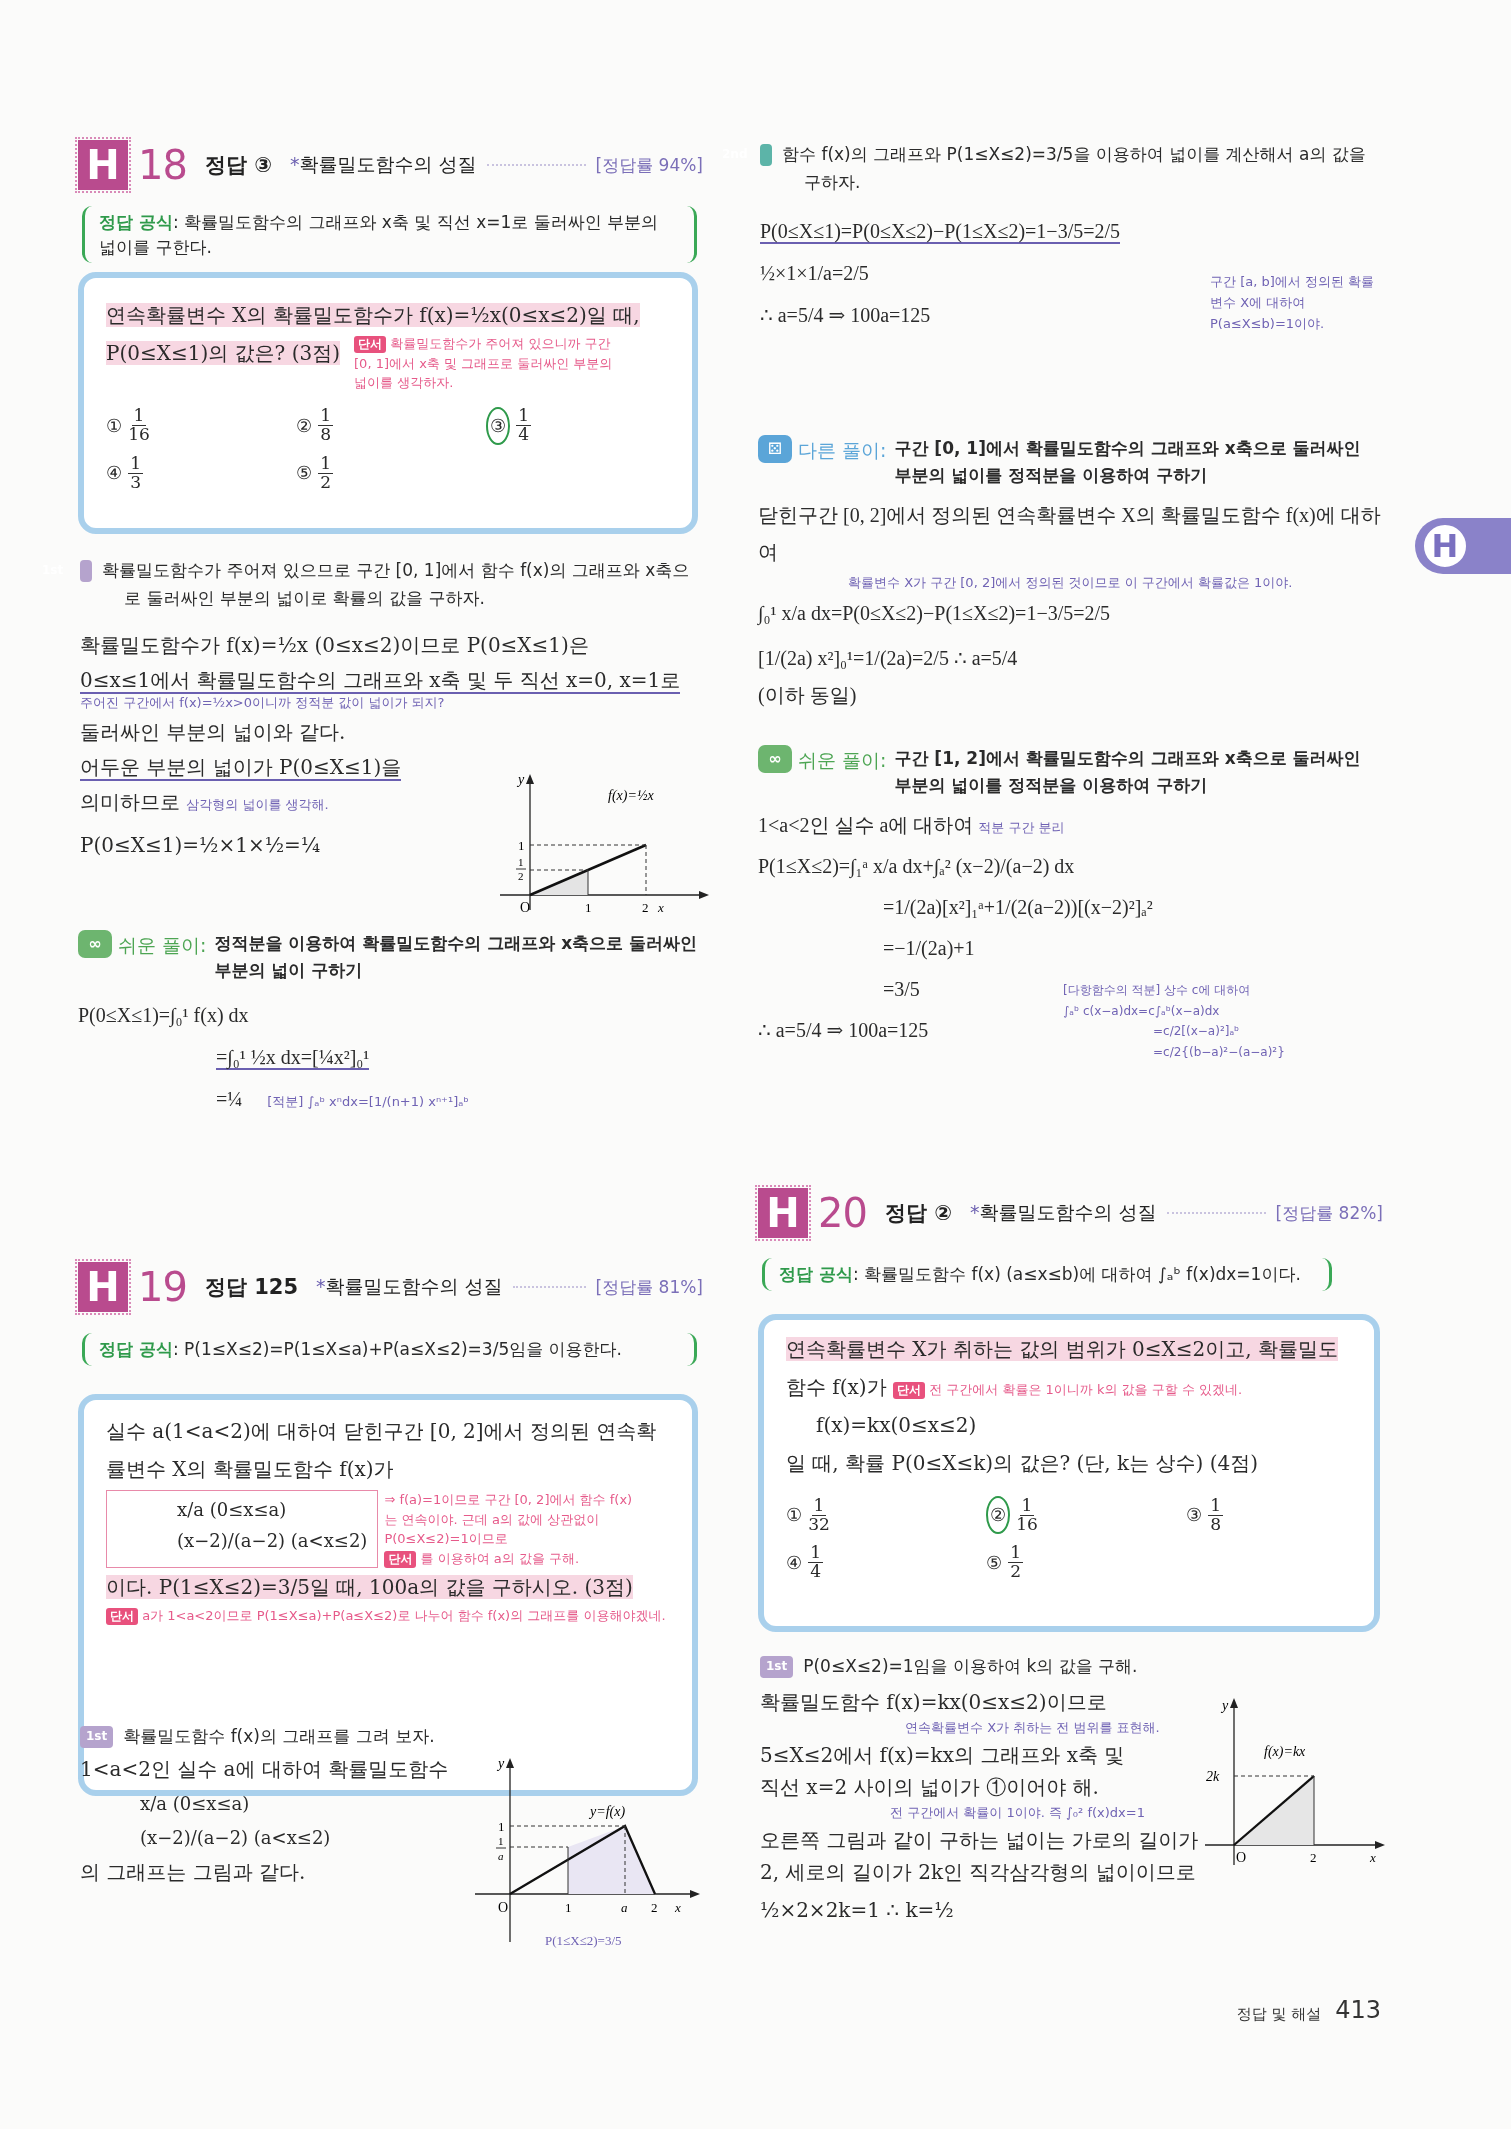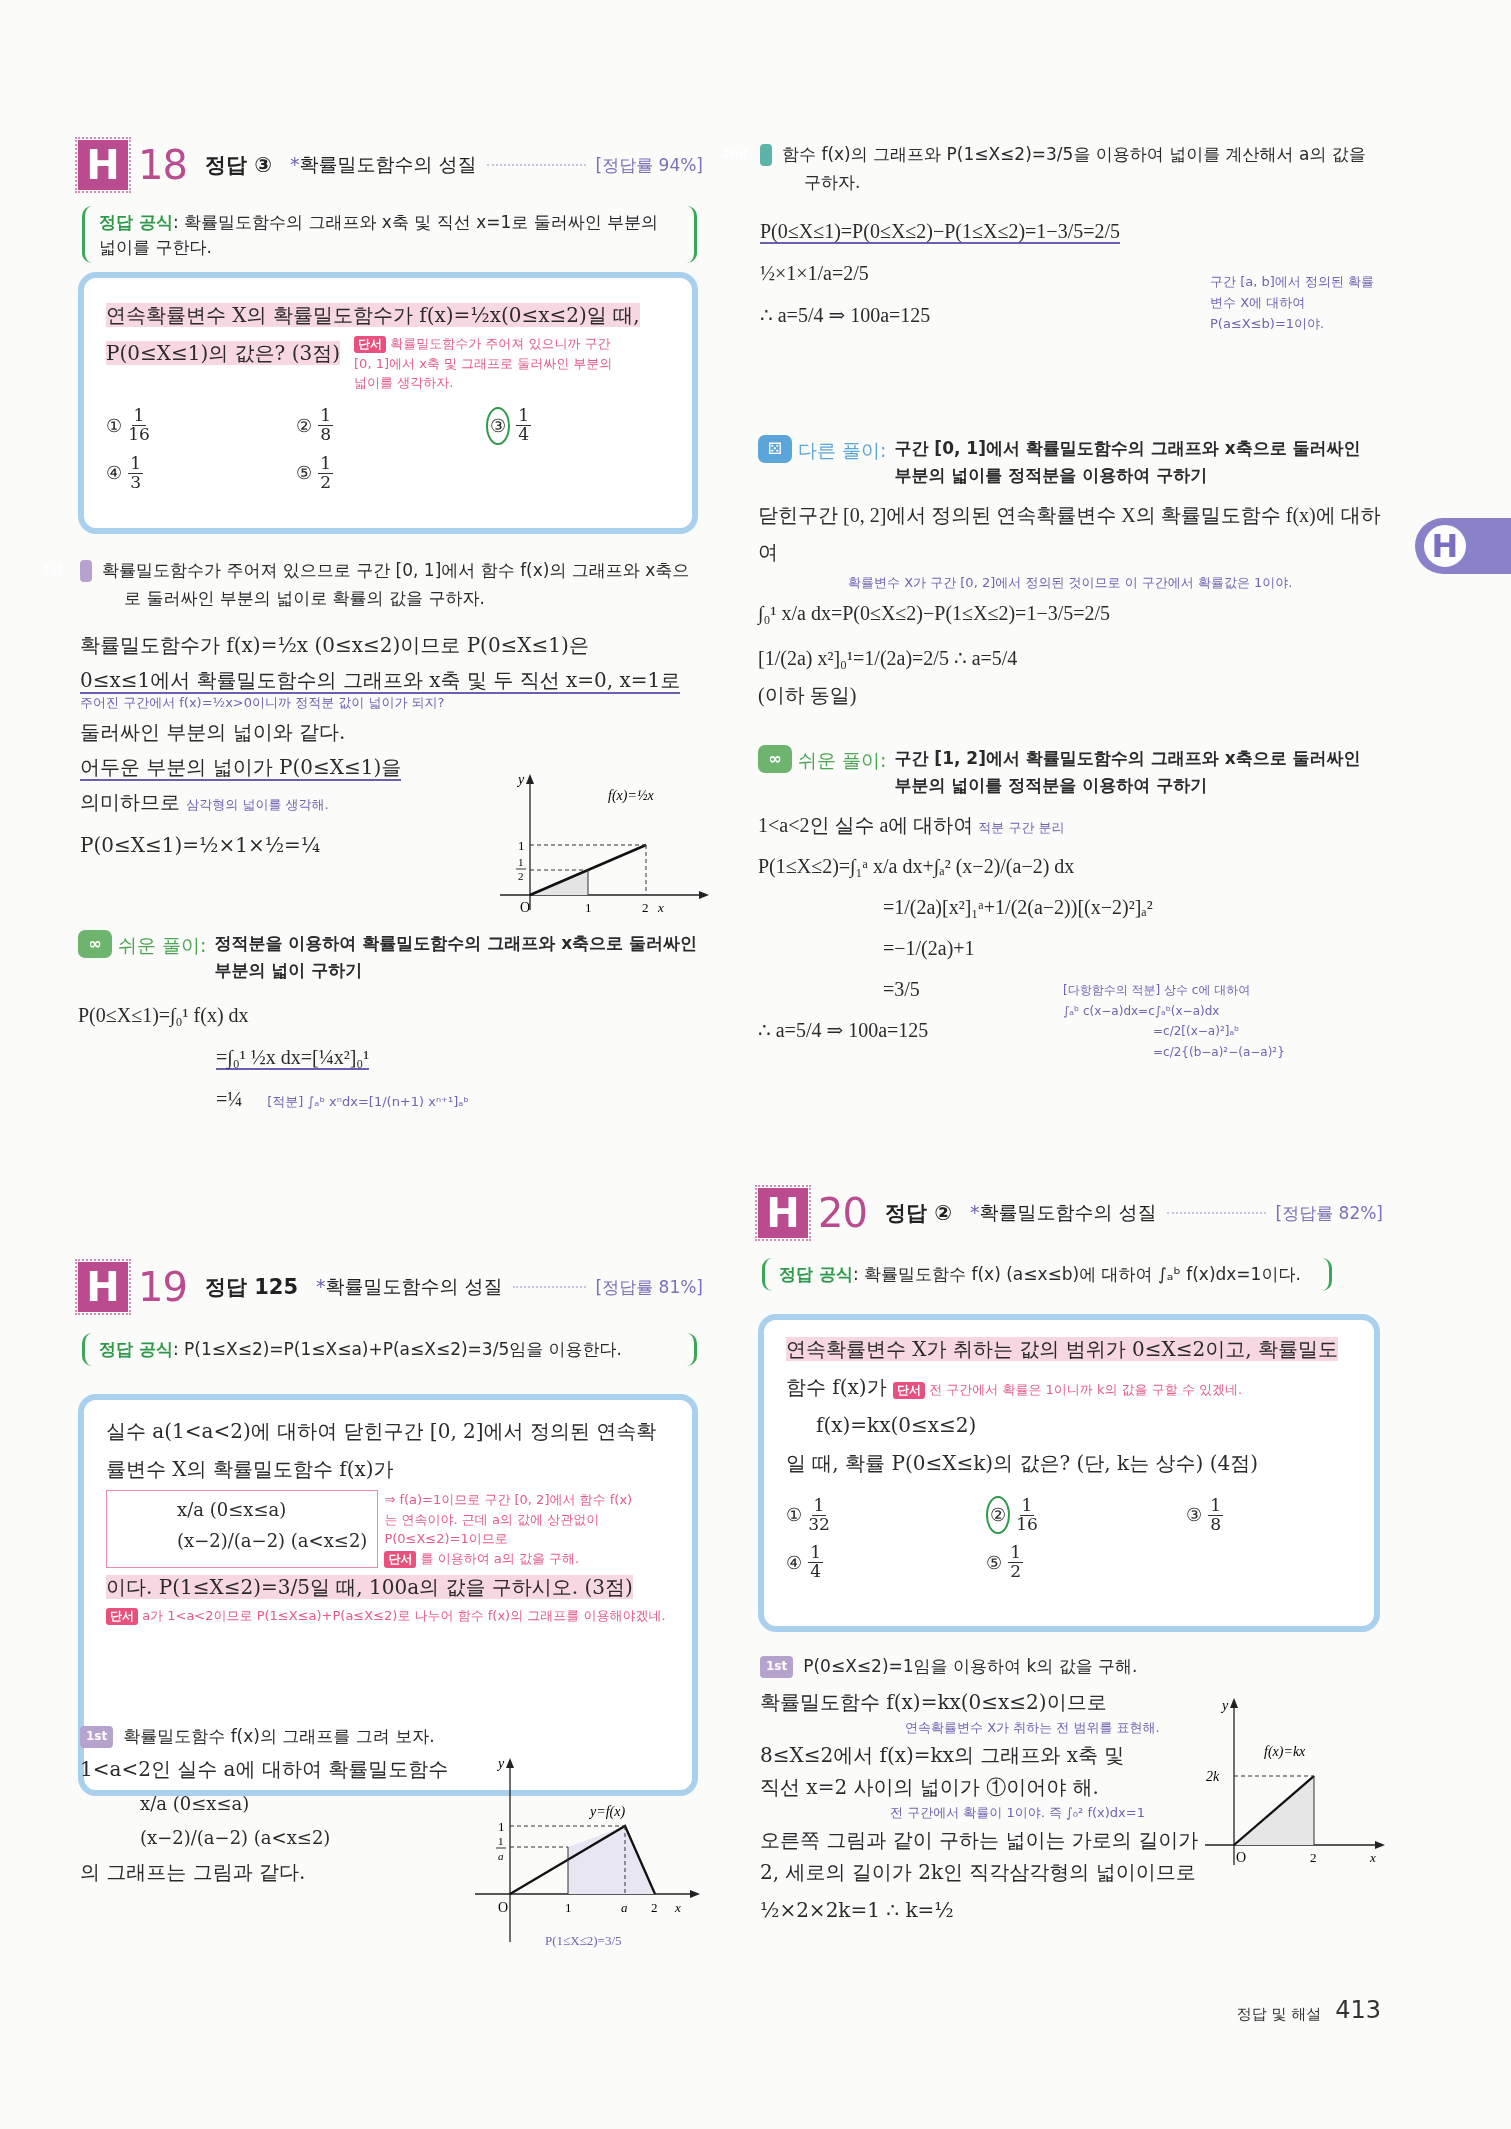"8≤X≤2에서 f(x)=kx의 그래프와 x축 및" div { text: 8 -> 5 }
